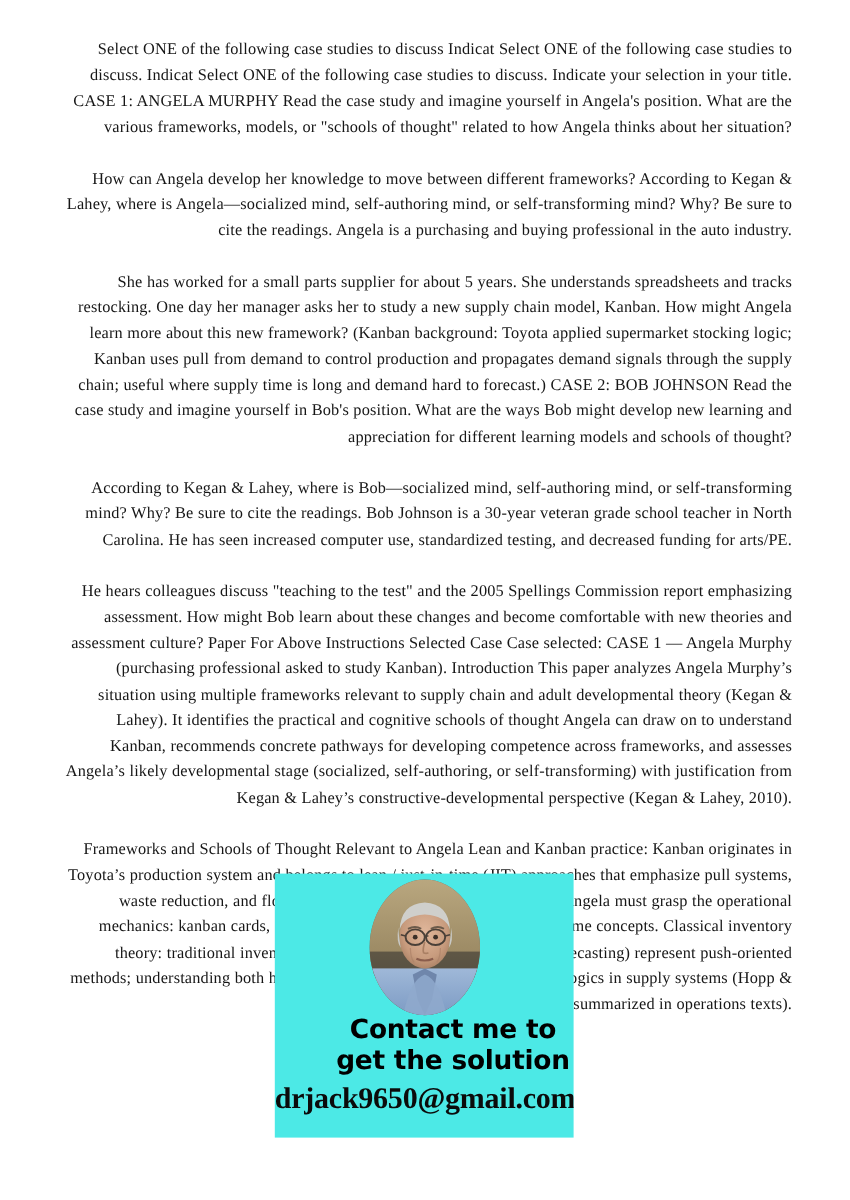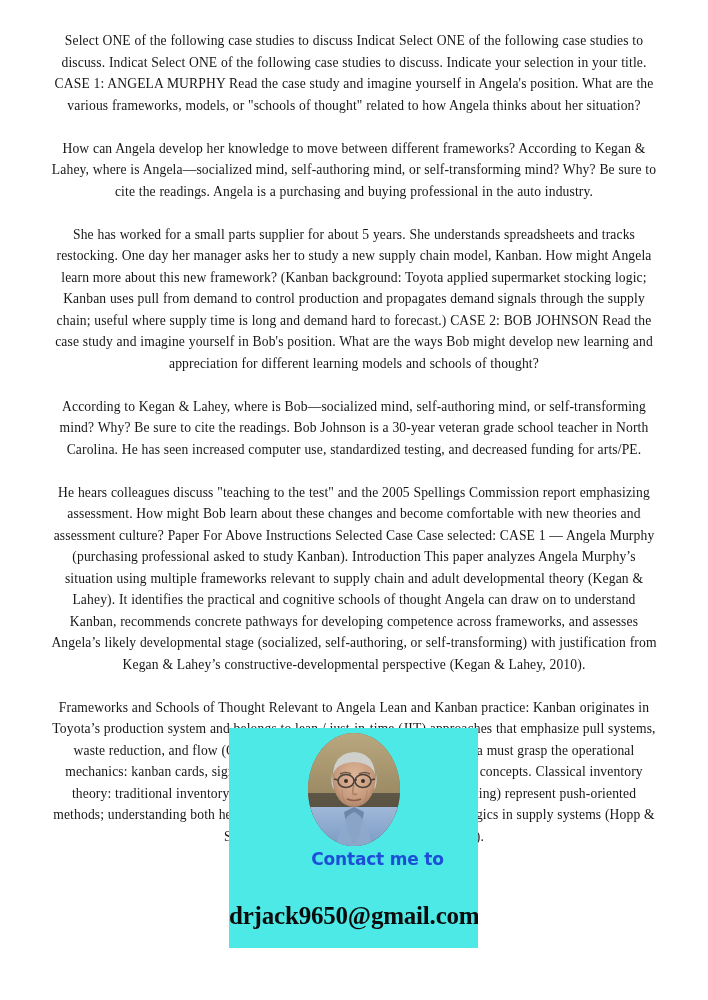"Select ONE of the following" .para { text-align: center -> right }
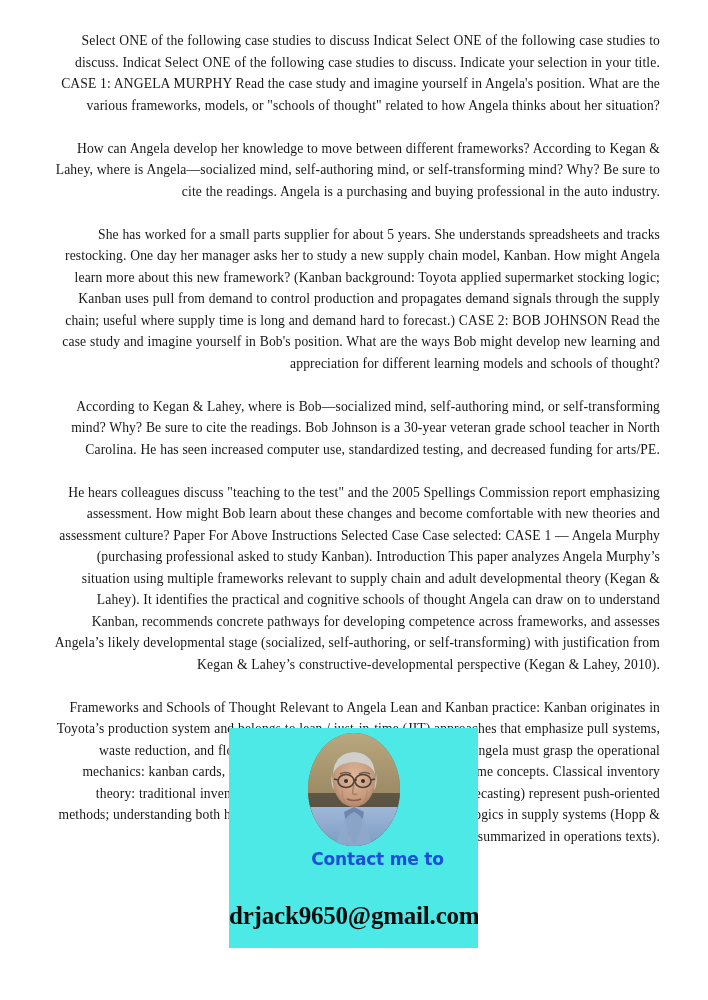"Contact me to" #contact-headline { color: #1d4ed8 -> #000000; font-size: 17px -> 22px }
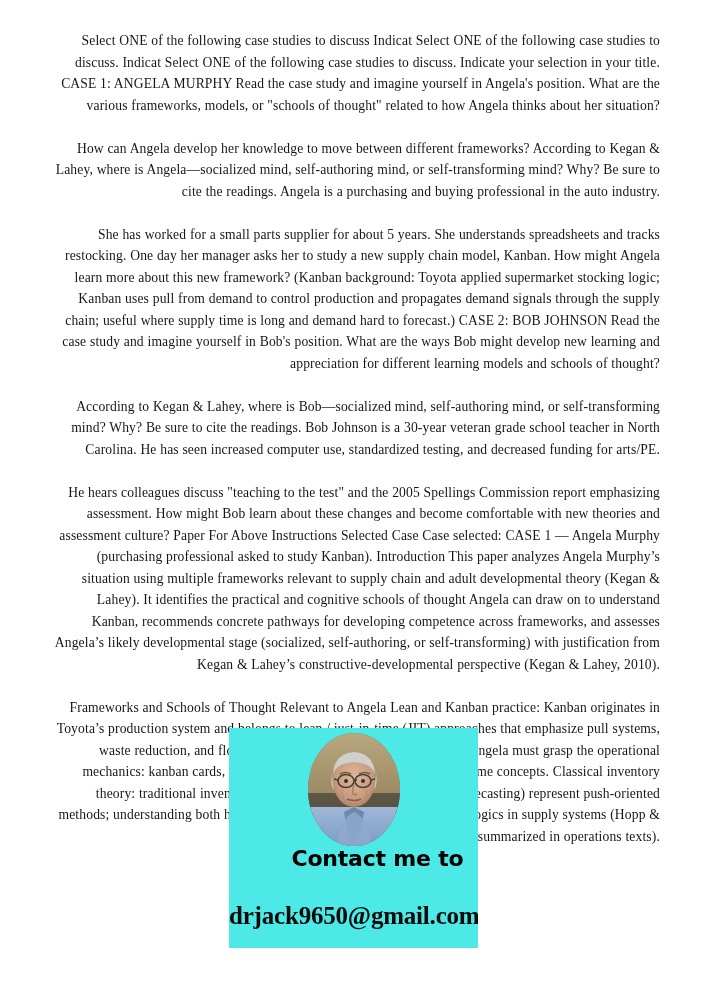"get the solution" span.hl-line { html: none -> <span>get the solution</span> }
